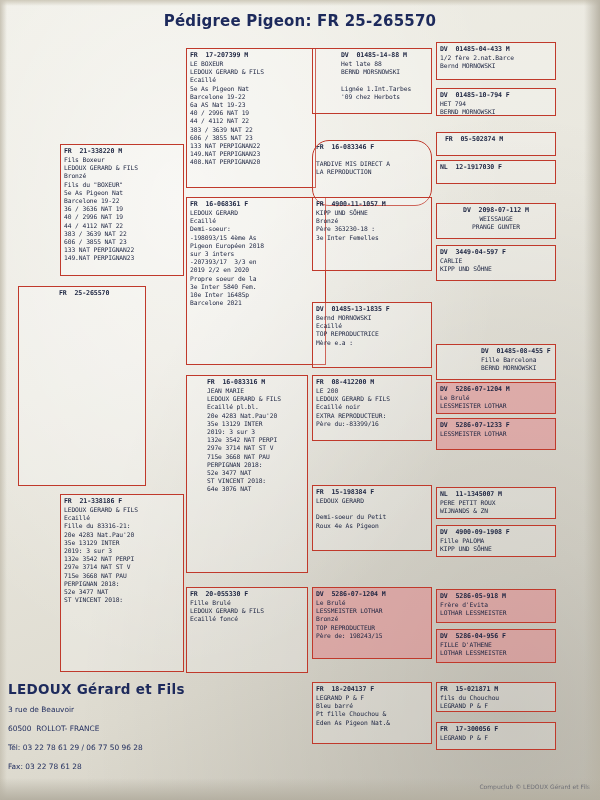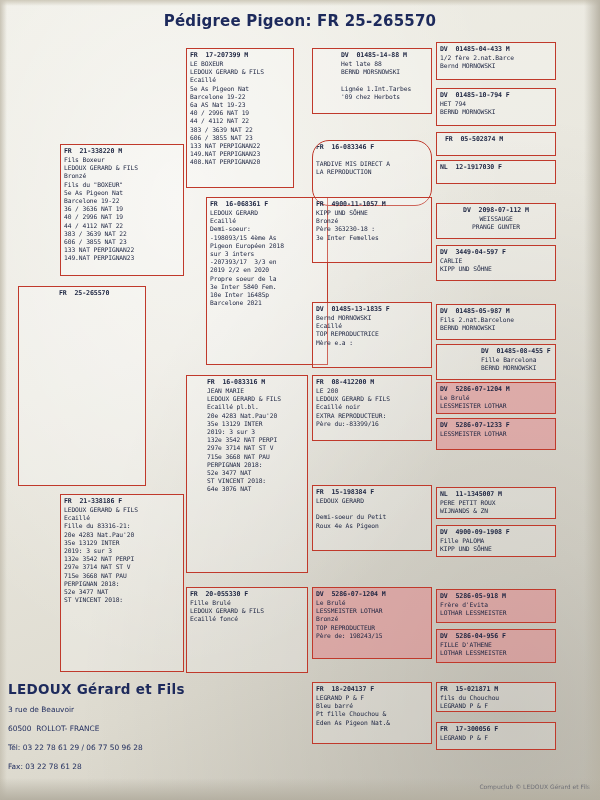"FR 17-207399 M" div.box { width: 108px -> 130px }
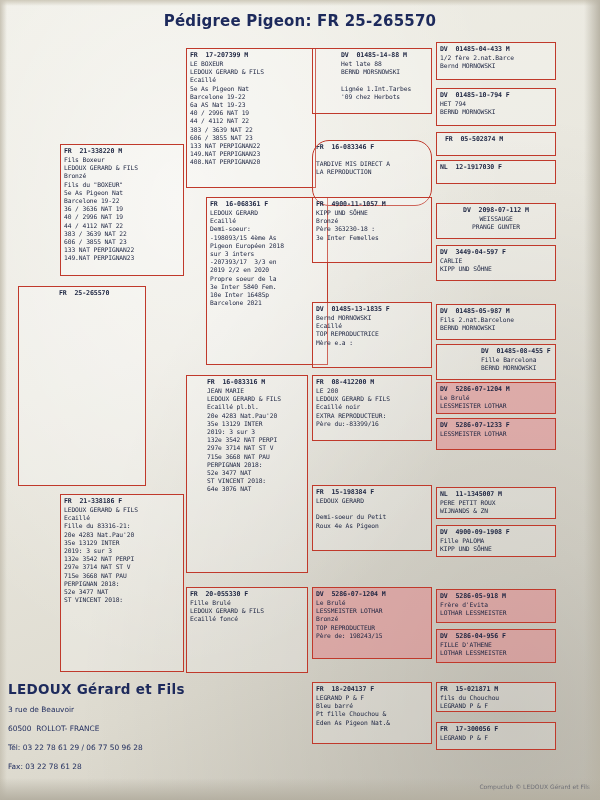"DV 01485-10-794 F" div.box { height: 38px -> 28px }
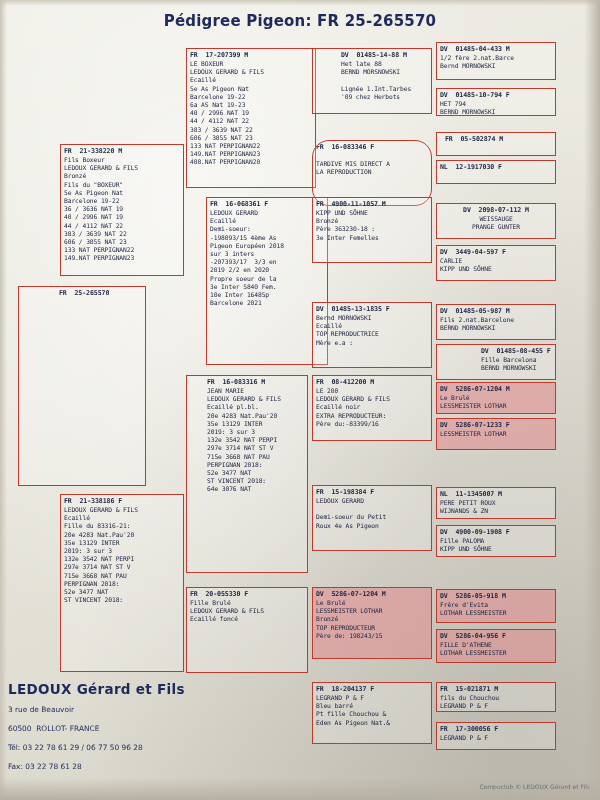"FR 16-068361 F" div.box { margin-left: 20px -> none; width: 122px -> 140px }
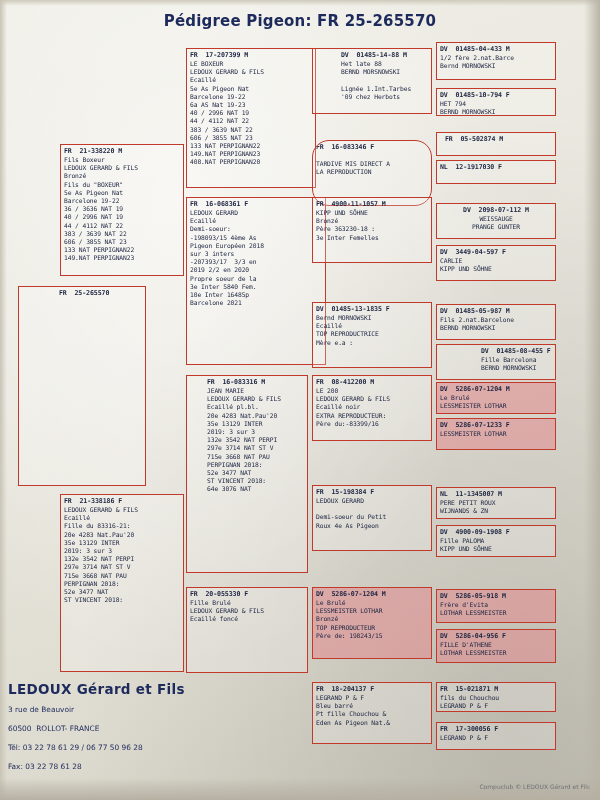"FR 4900-11-1057 M" div.box { height: 66px -> 74px }
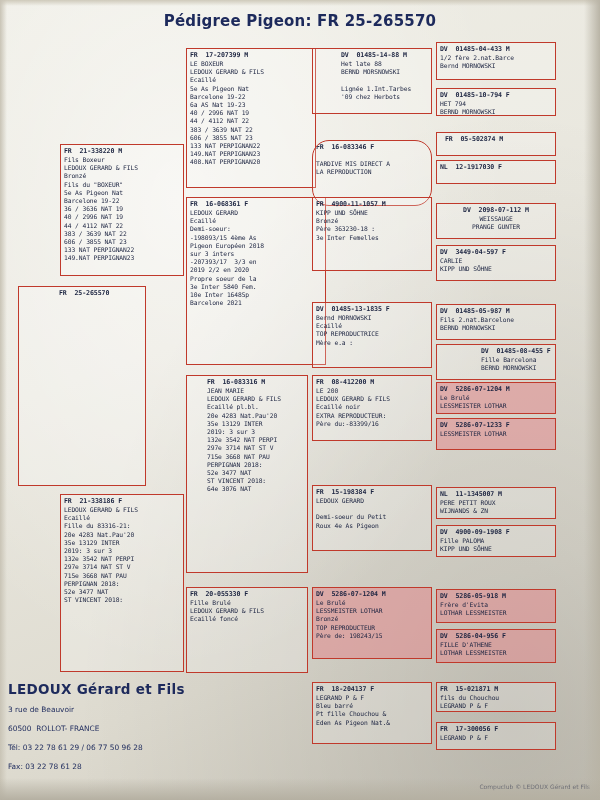"DV 01485-05-987 M" div.box { html: <div><span>DV 01485-05-987 M</span><span>Fils 2.nat.Barcelone BERND MORNOWSKI</span></div> -> none }
